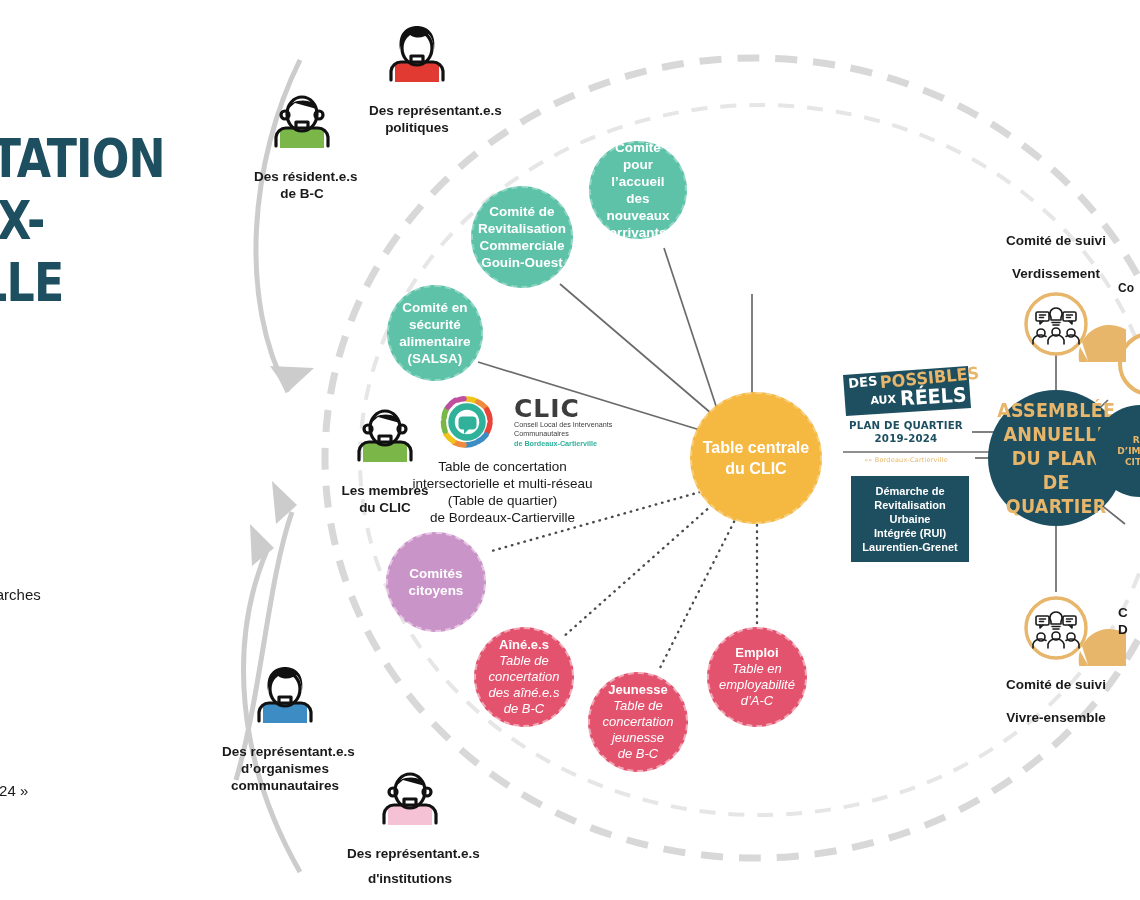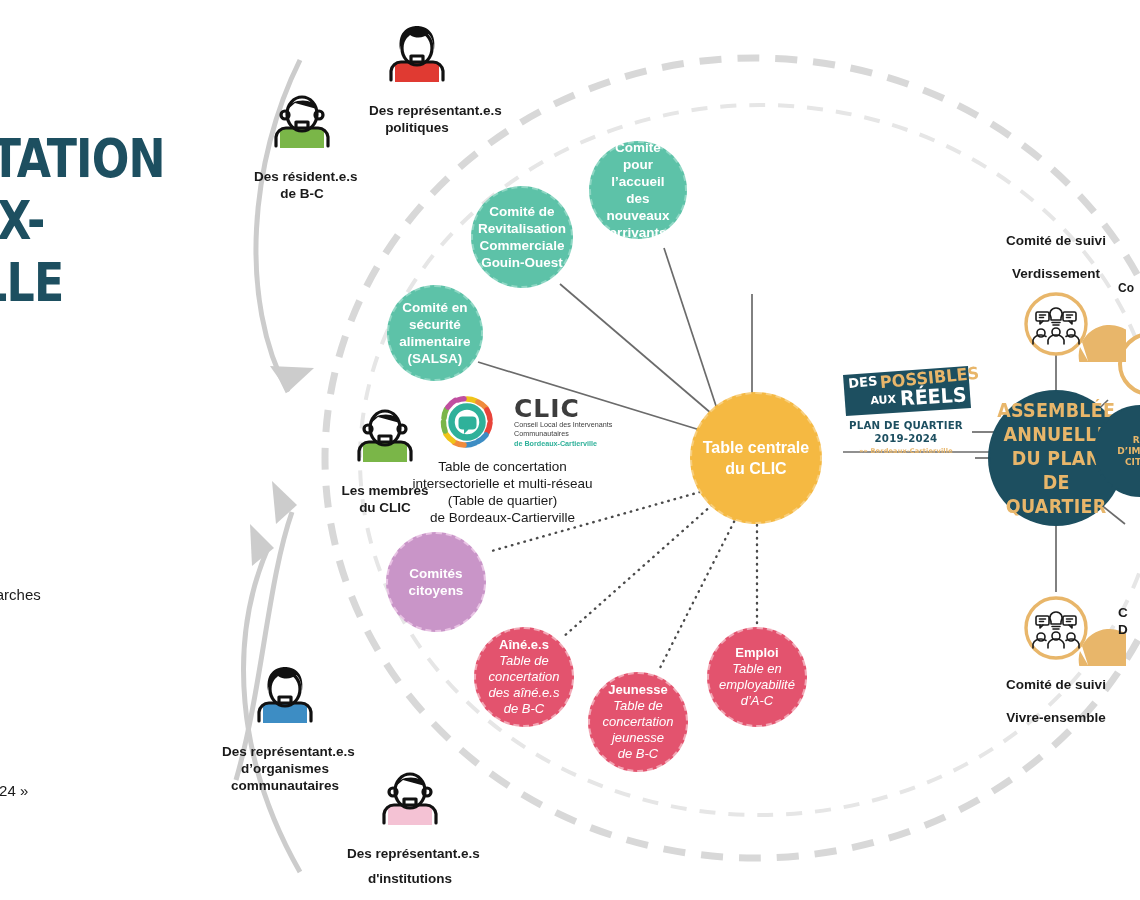"»» Bordeaux-Cartierville" .banner-sub2 { font-weight: bold -> normal; margin-top: 2px -> 11px }
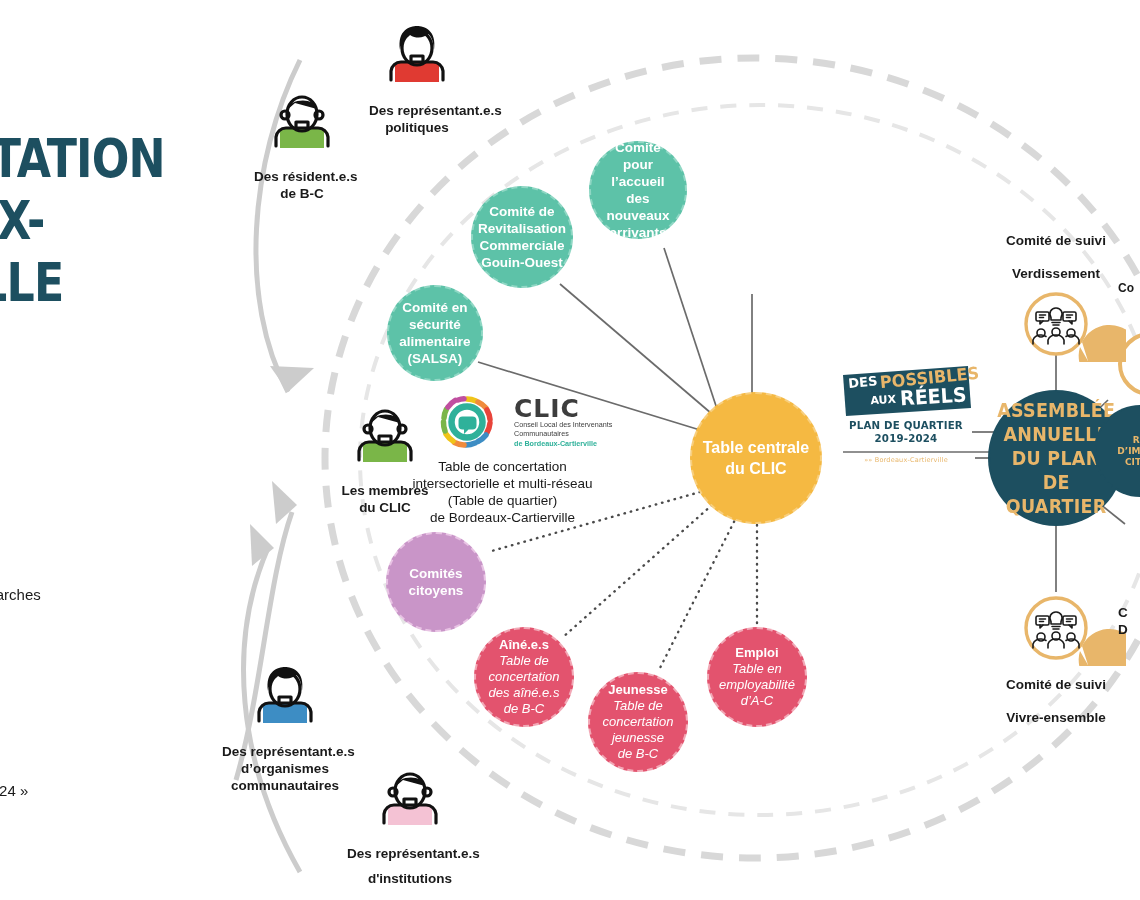"Démarche de" div.rui-box { html: none -> <div> <div>Démarche de</div> <div>Revitalisation Urbaine</div> <div>Intégrée (RUI)</div> <div>Laurentien-Grenet</div> </div> }
